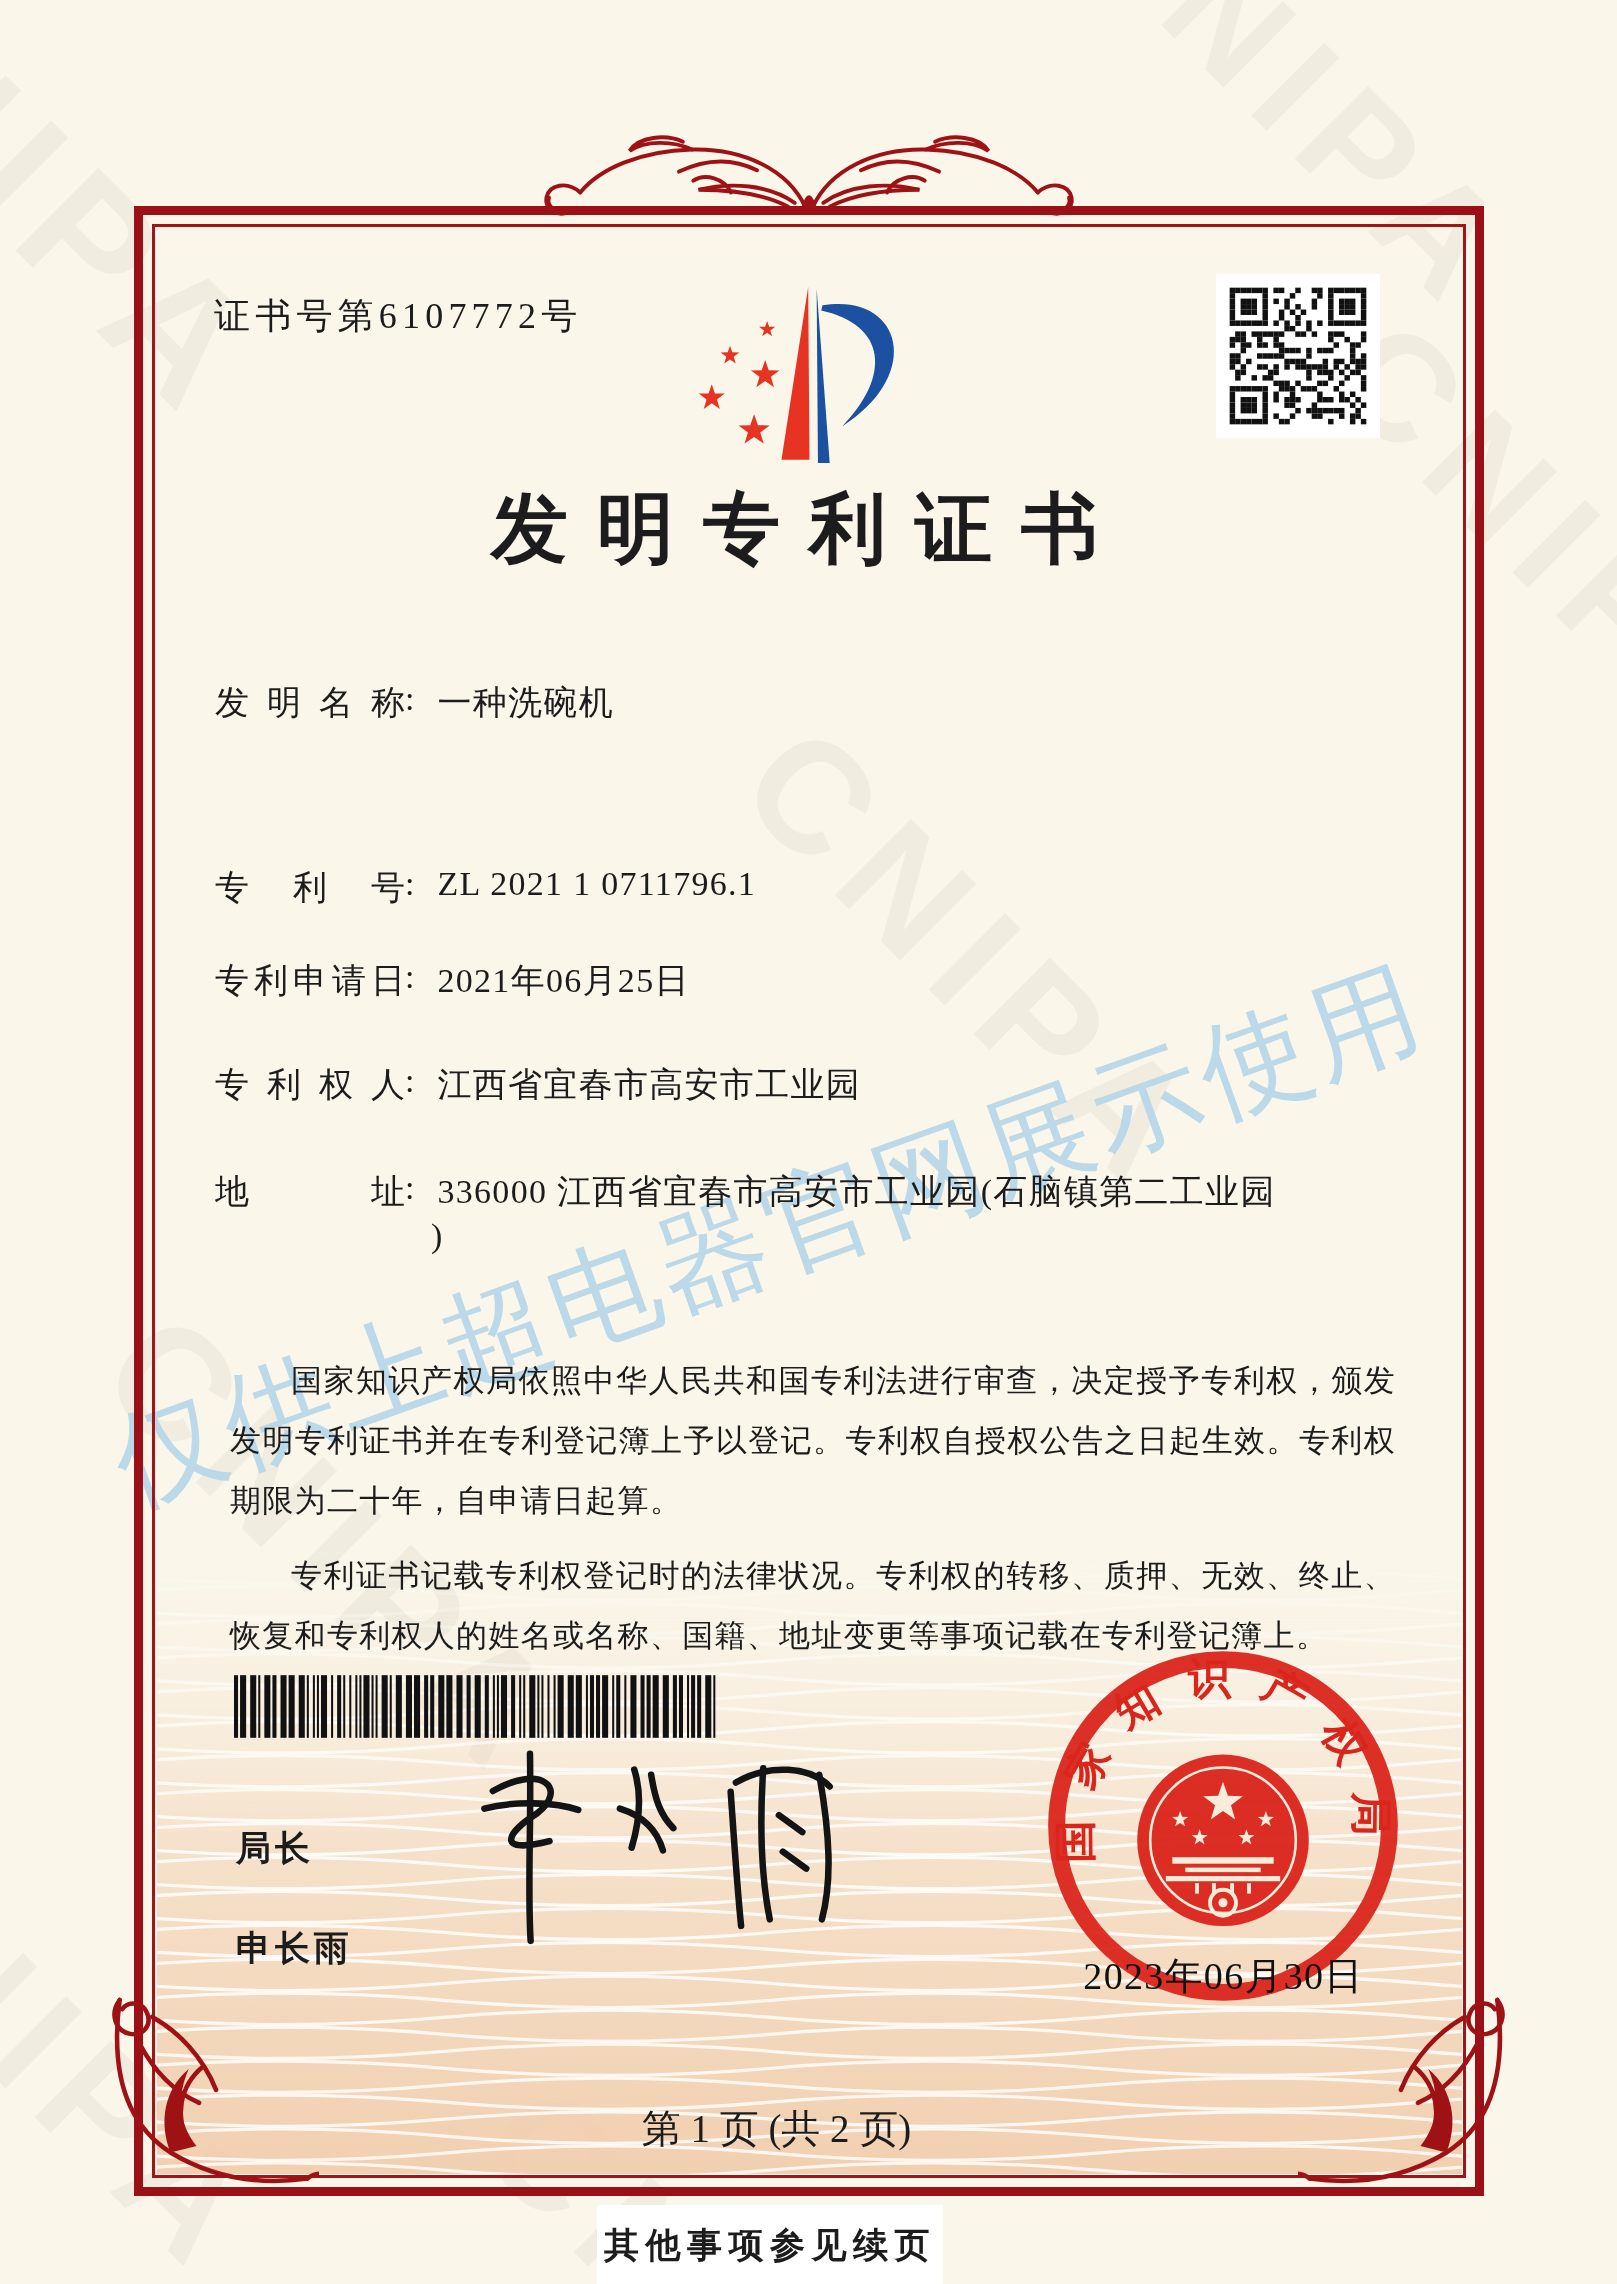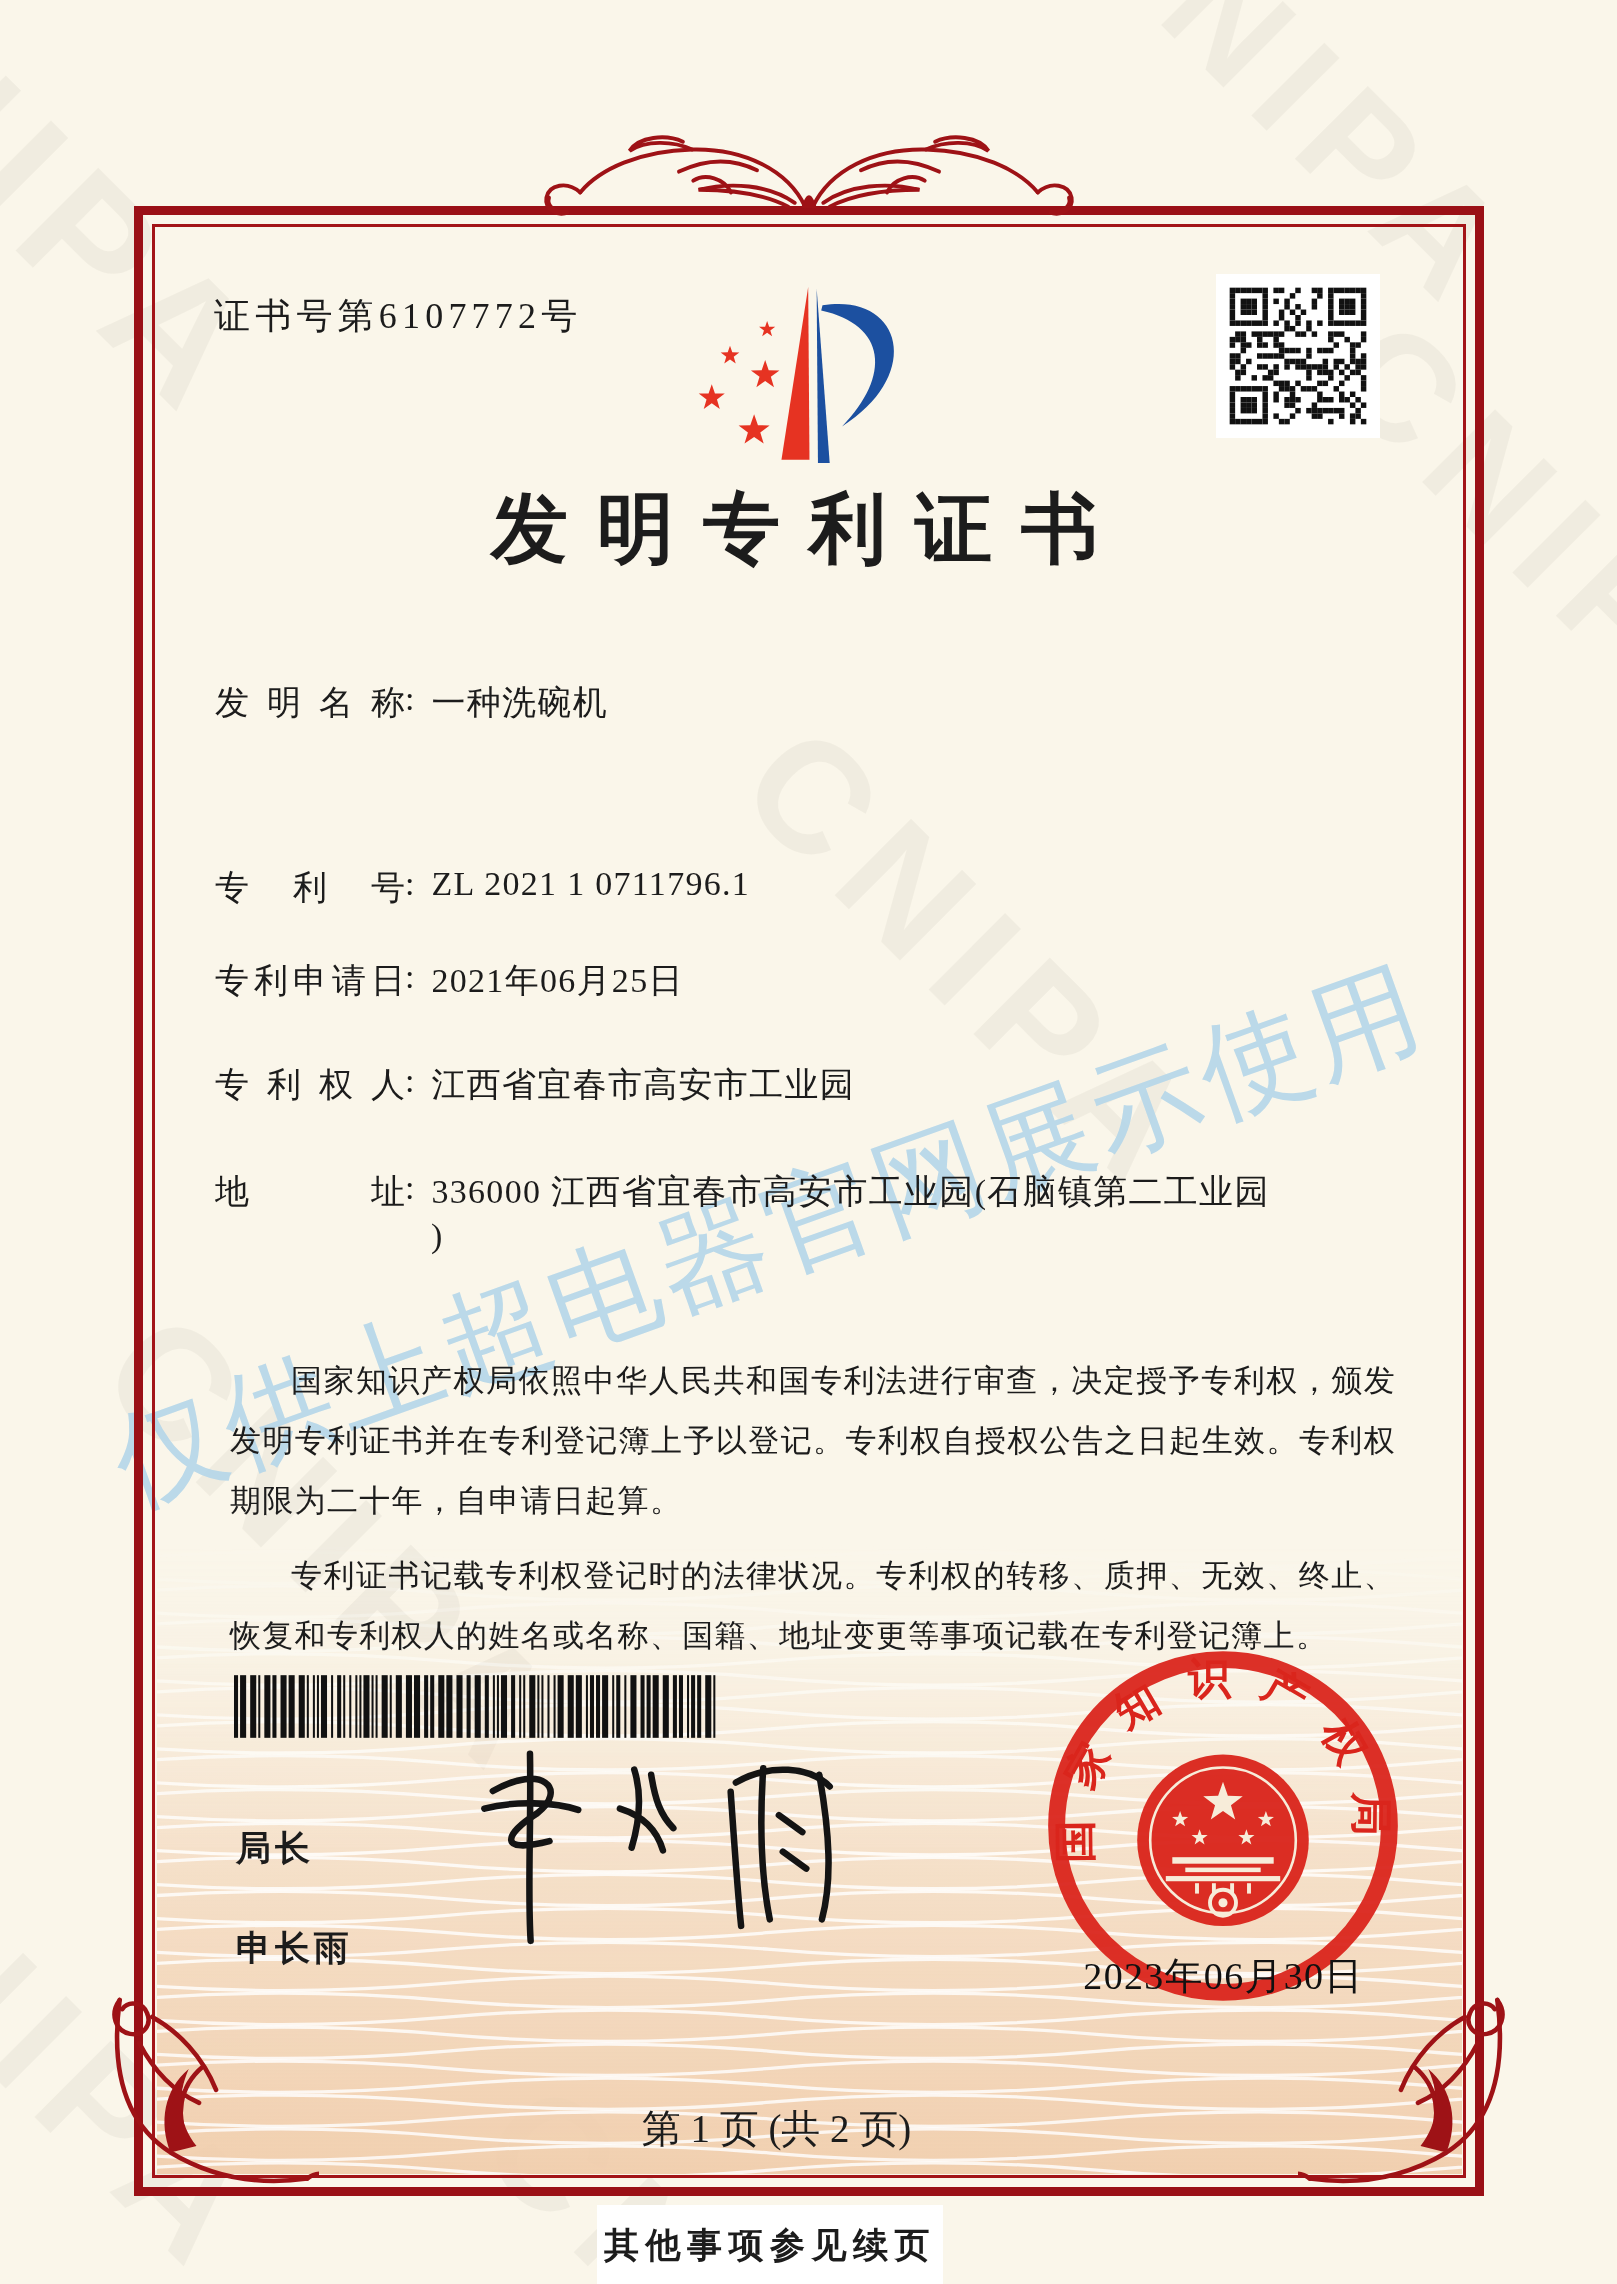"一种洗碗机" .row .val { margin-left: 17px -> 23px }
